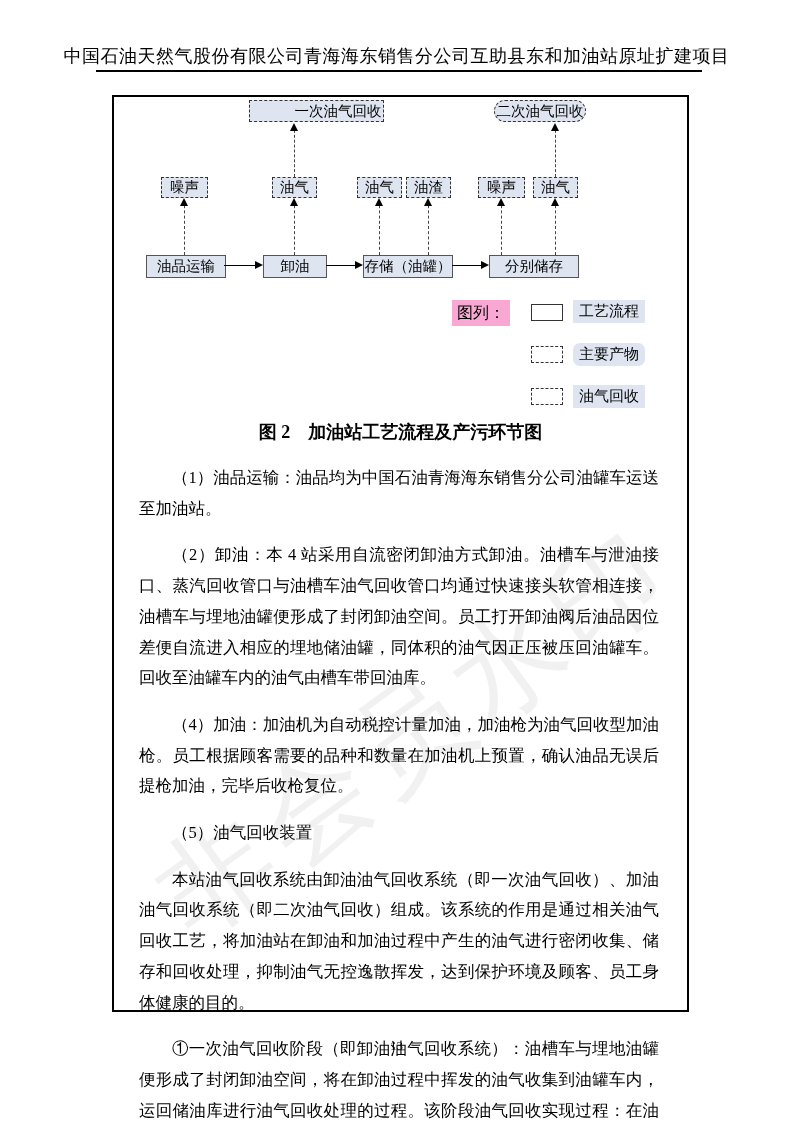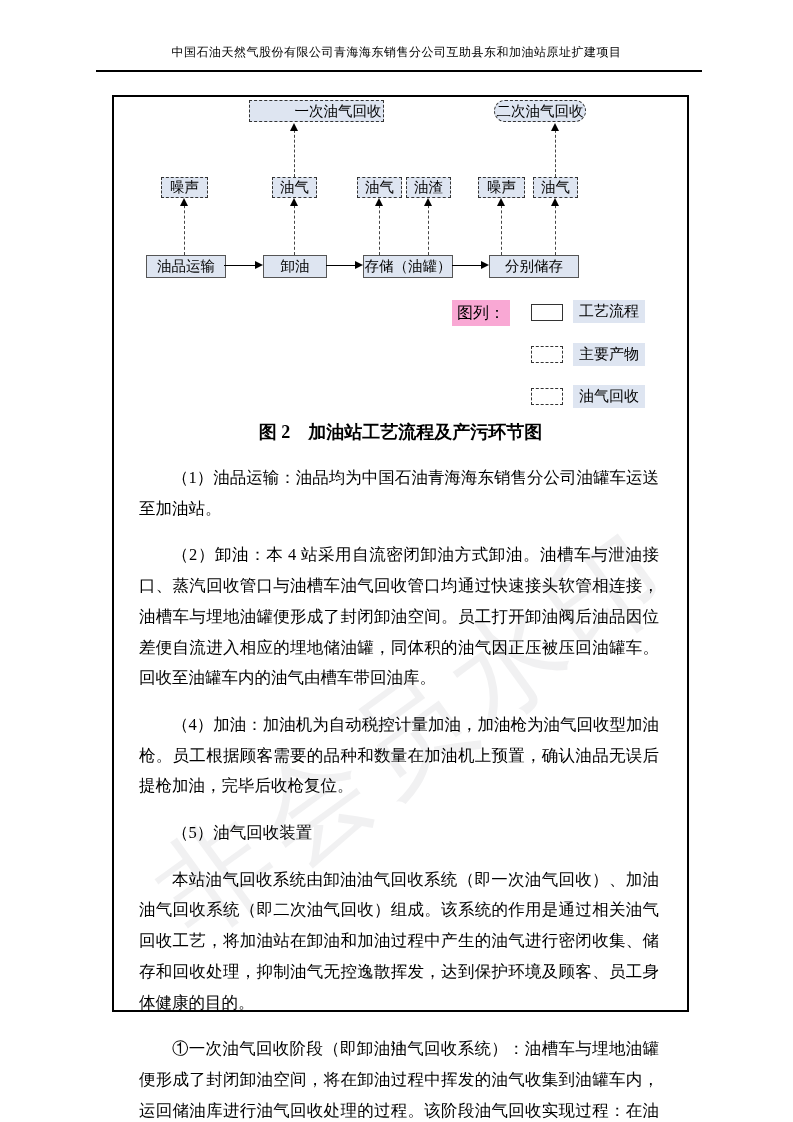"中国石油天然气股份有限公司青海海东销售分公司互助县东和加油站原址扩建项目" .header { font-size: 12px -> 18px }
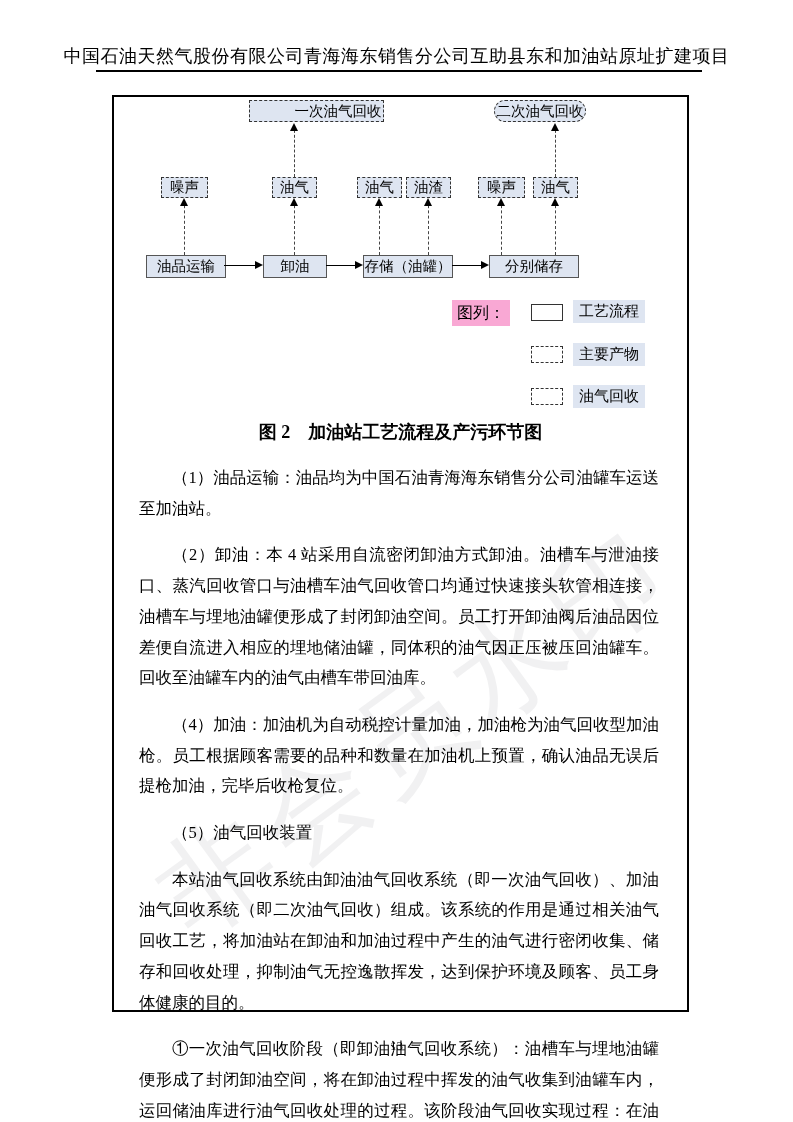"主要产物" div.legend-label { border-radius: none -> 7px }
